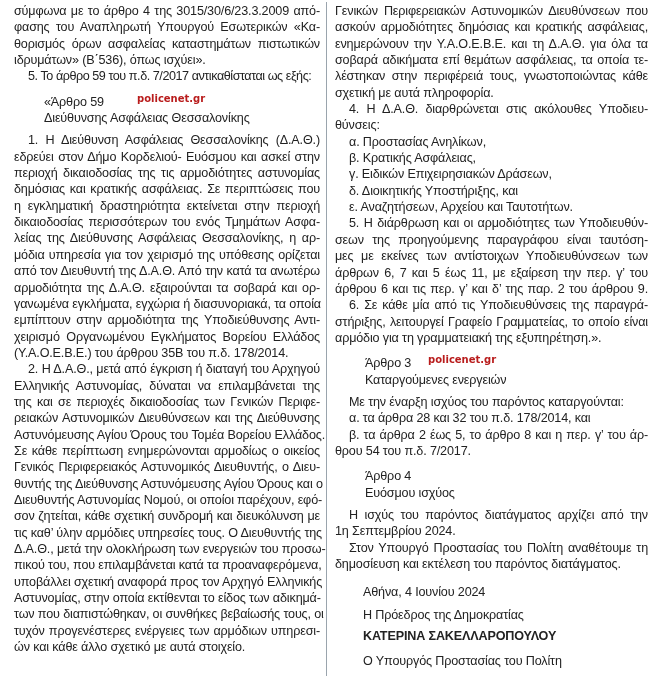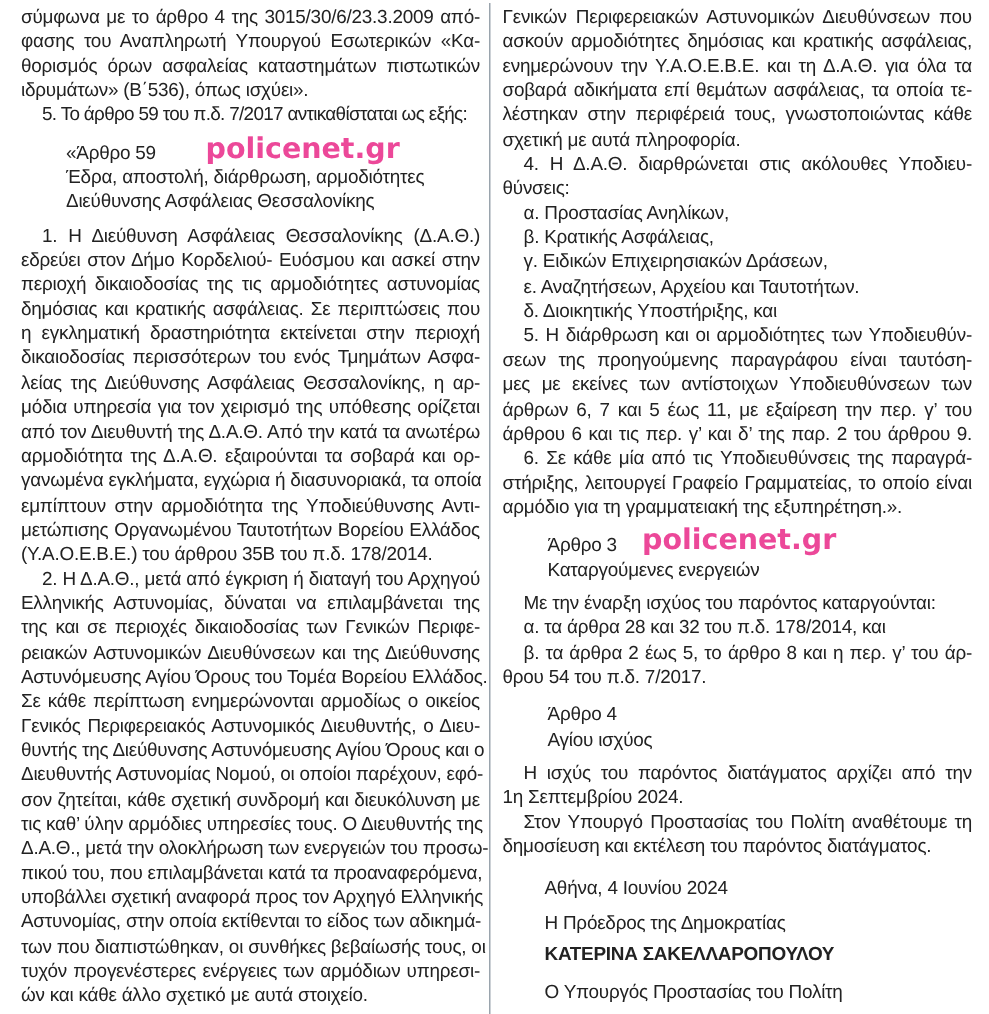"policenet.gr" .watermark { color: #ec4899 -> #b91c1c; font-size: 19px -> 10px }
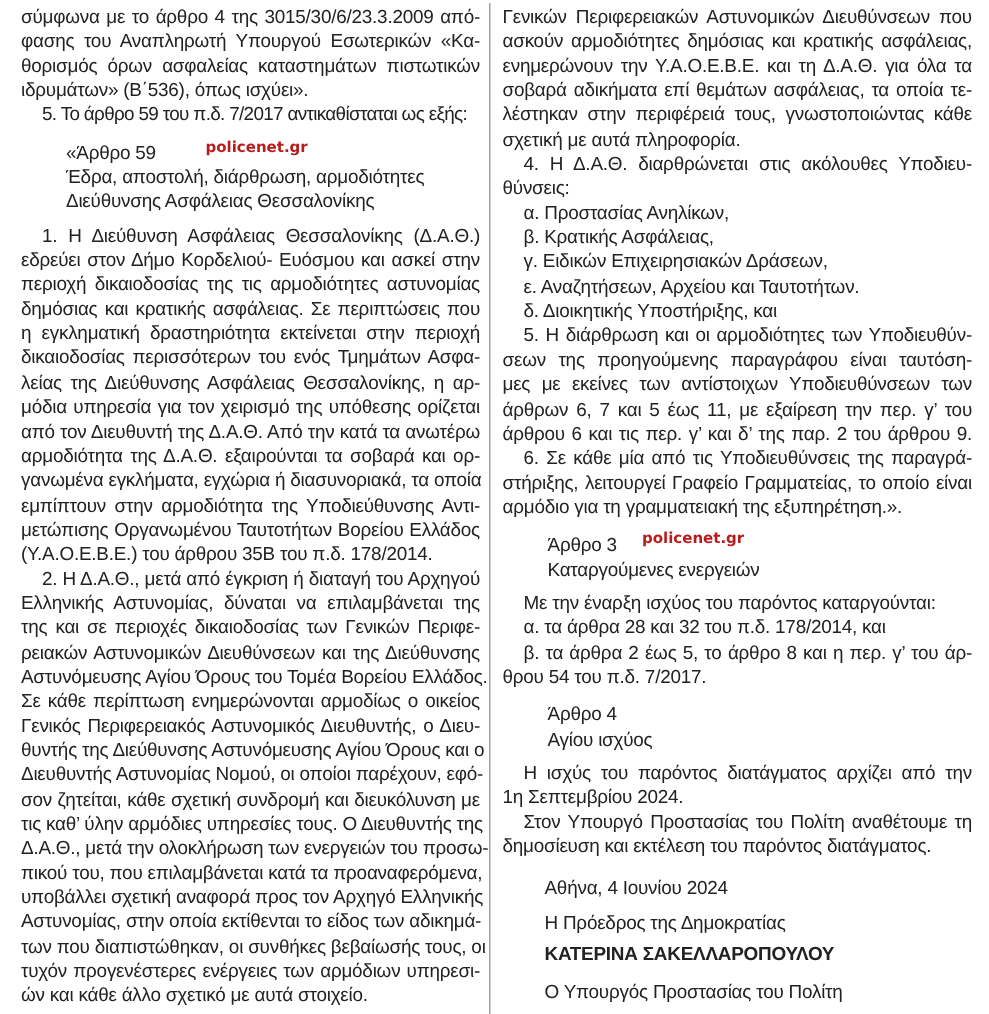"Έδρα, αποστολή, διάρθρωση, αρμοδιότητες" span.line { html: <span>Έδρα, αποστολή, διάρθρωση, αρμοδιότητες</span> -> none }
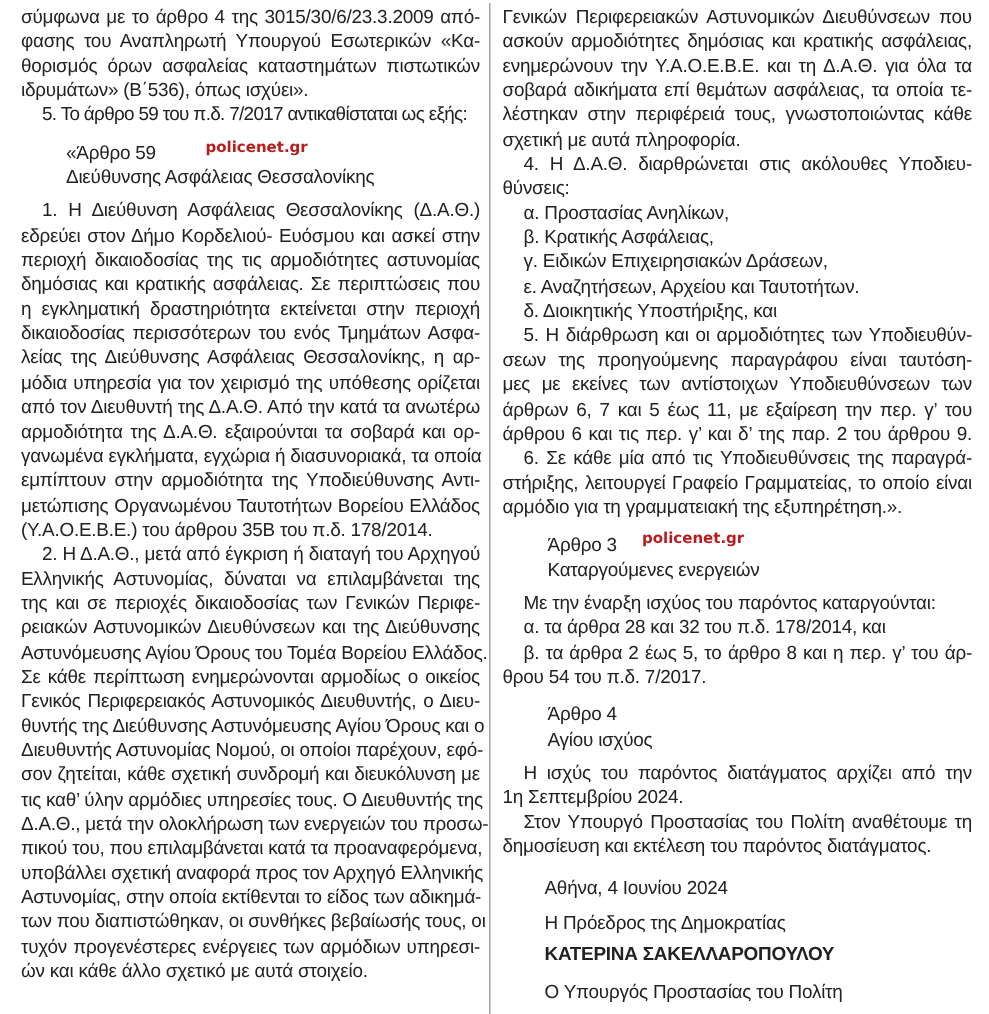"ε. Αναζητήσεων, Αρχείου και Ταυτοτήτων." span.line { order: before "δ. Διοικητικής Υποστήριξης, και" -> after "δ. Διοικητικής Υποστήριξης, και" }
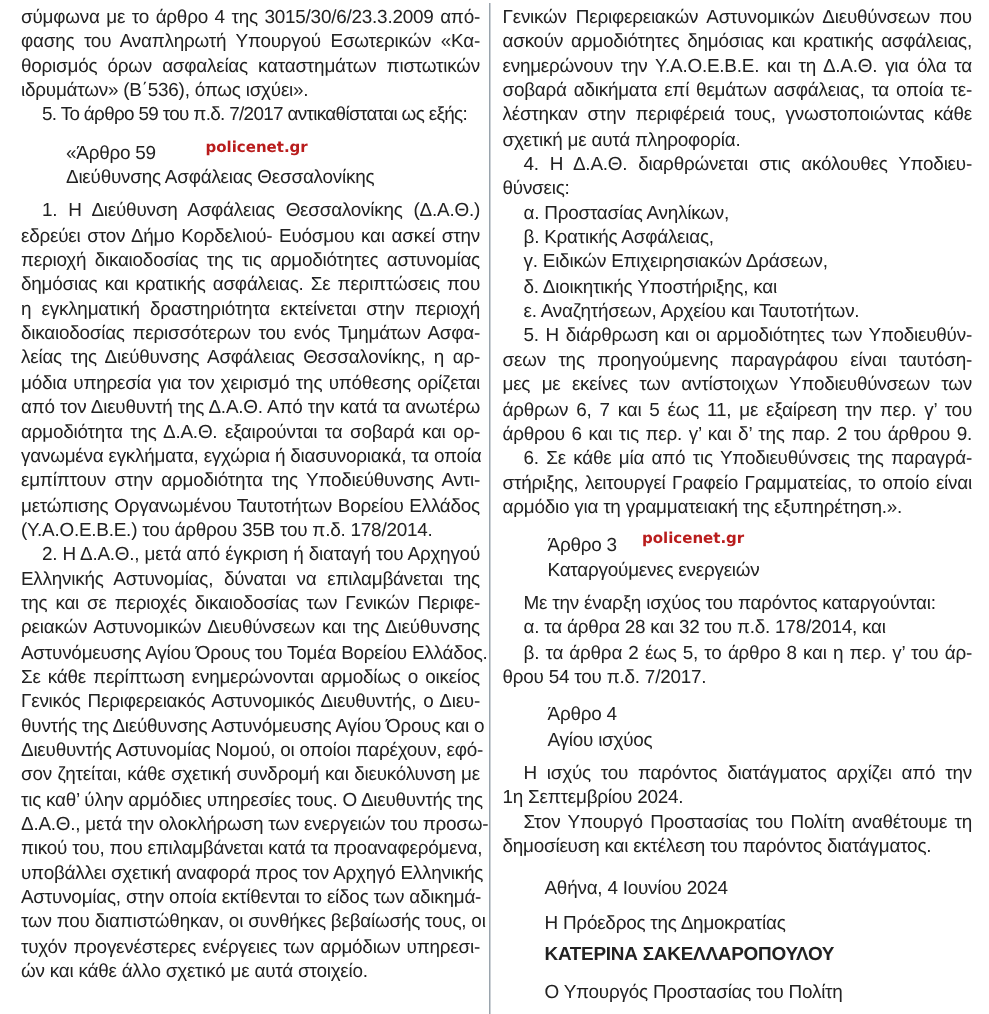"μετώπισης Οργανωμένου Ταυτοτήτων Βορείου" span.line { text: μετώπισης Οργανωμένου Ταυτοτήτων -> χειρισμό Οργανωμένου Εγκλήματος }
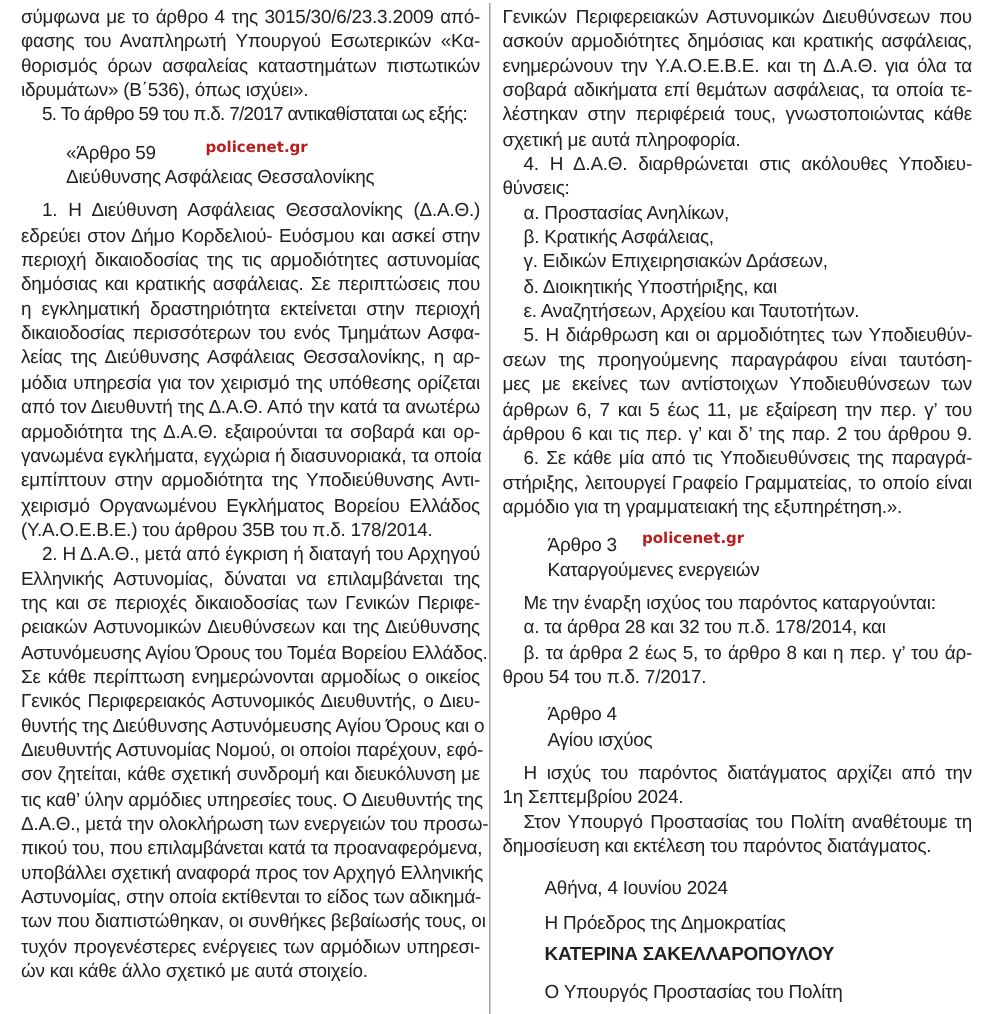"Αγίου ισχύος" span.line { text: Αγίου -> Ευόσμου }
